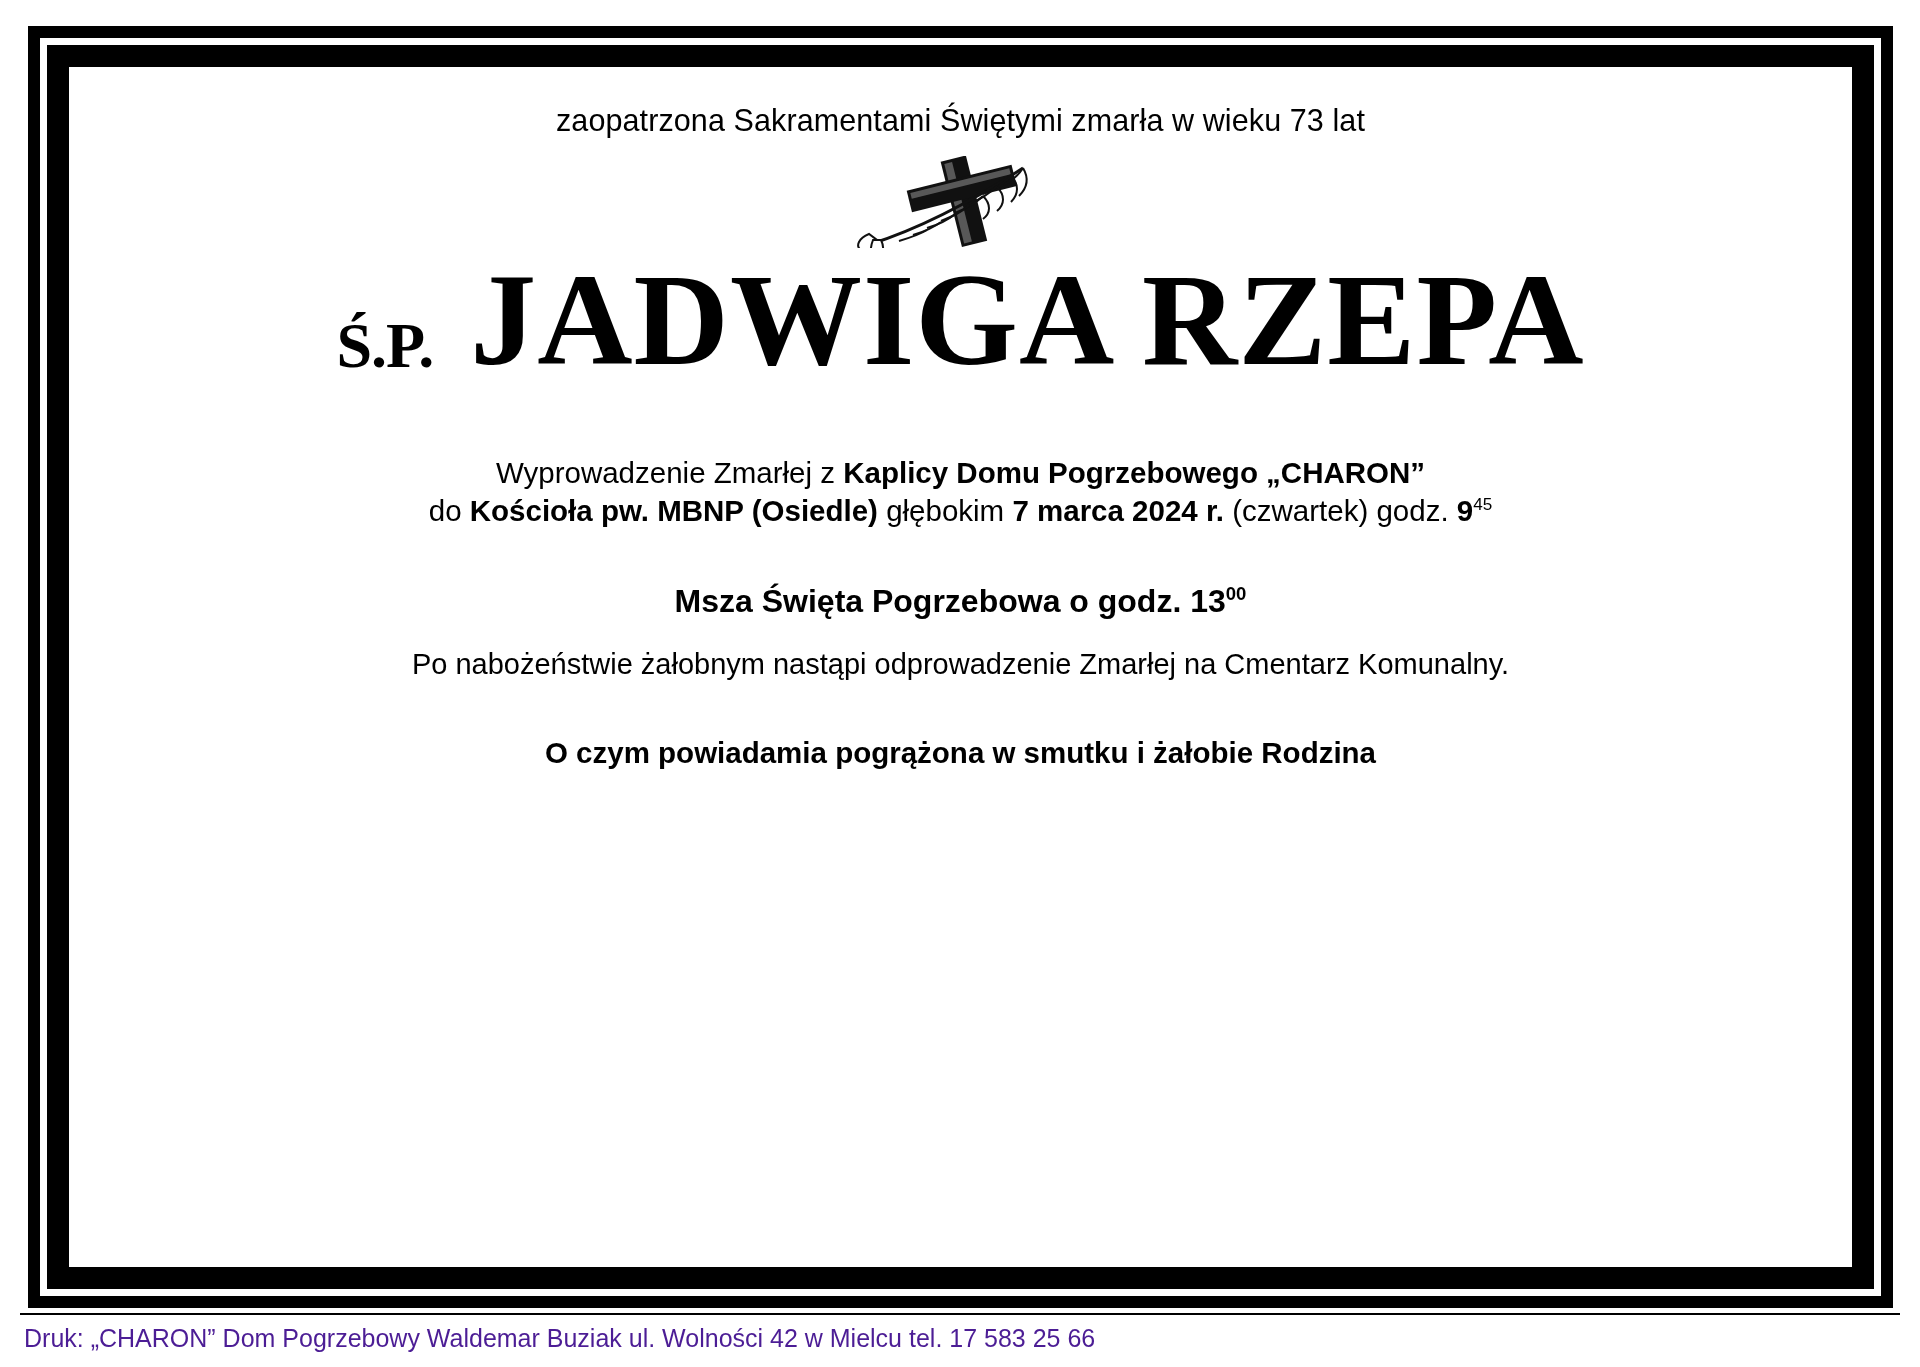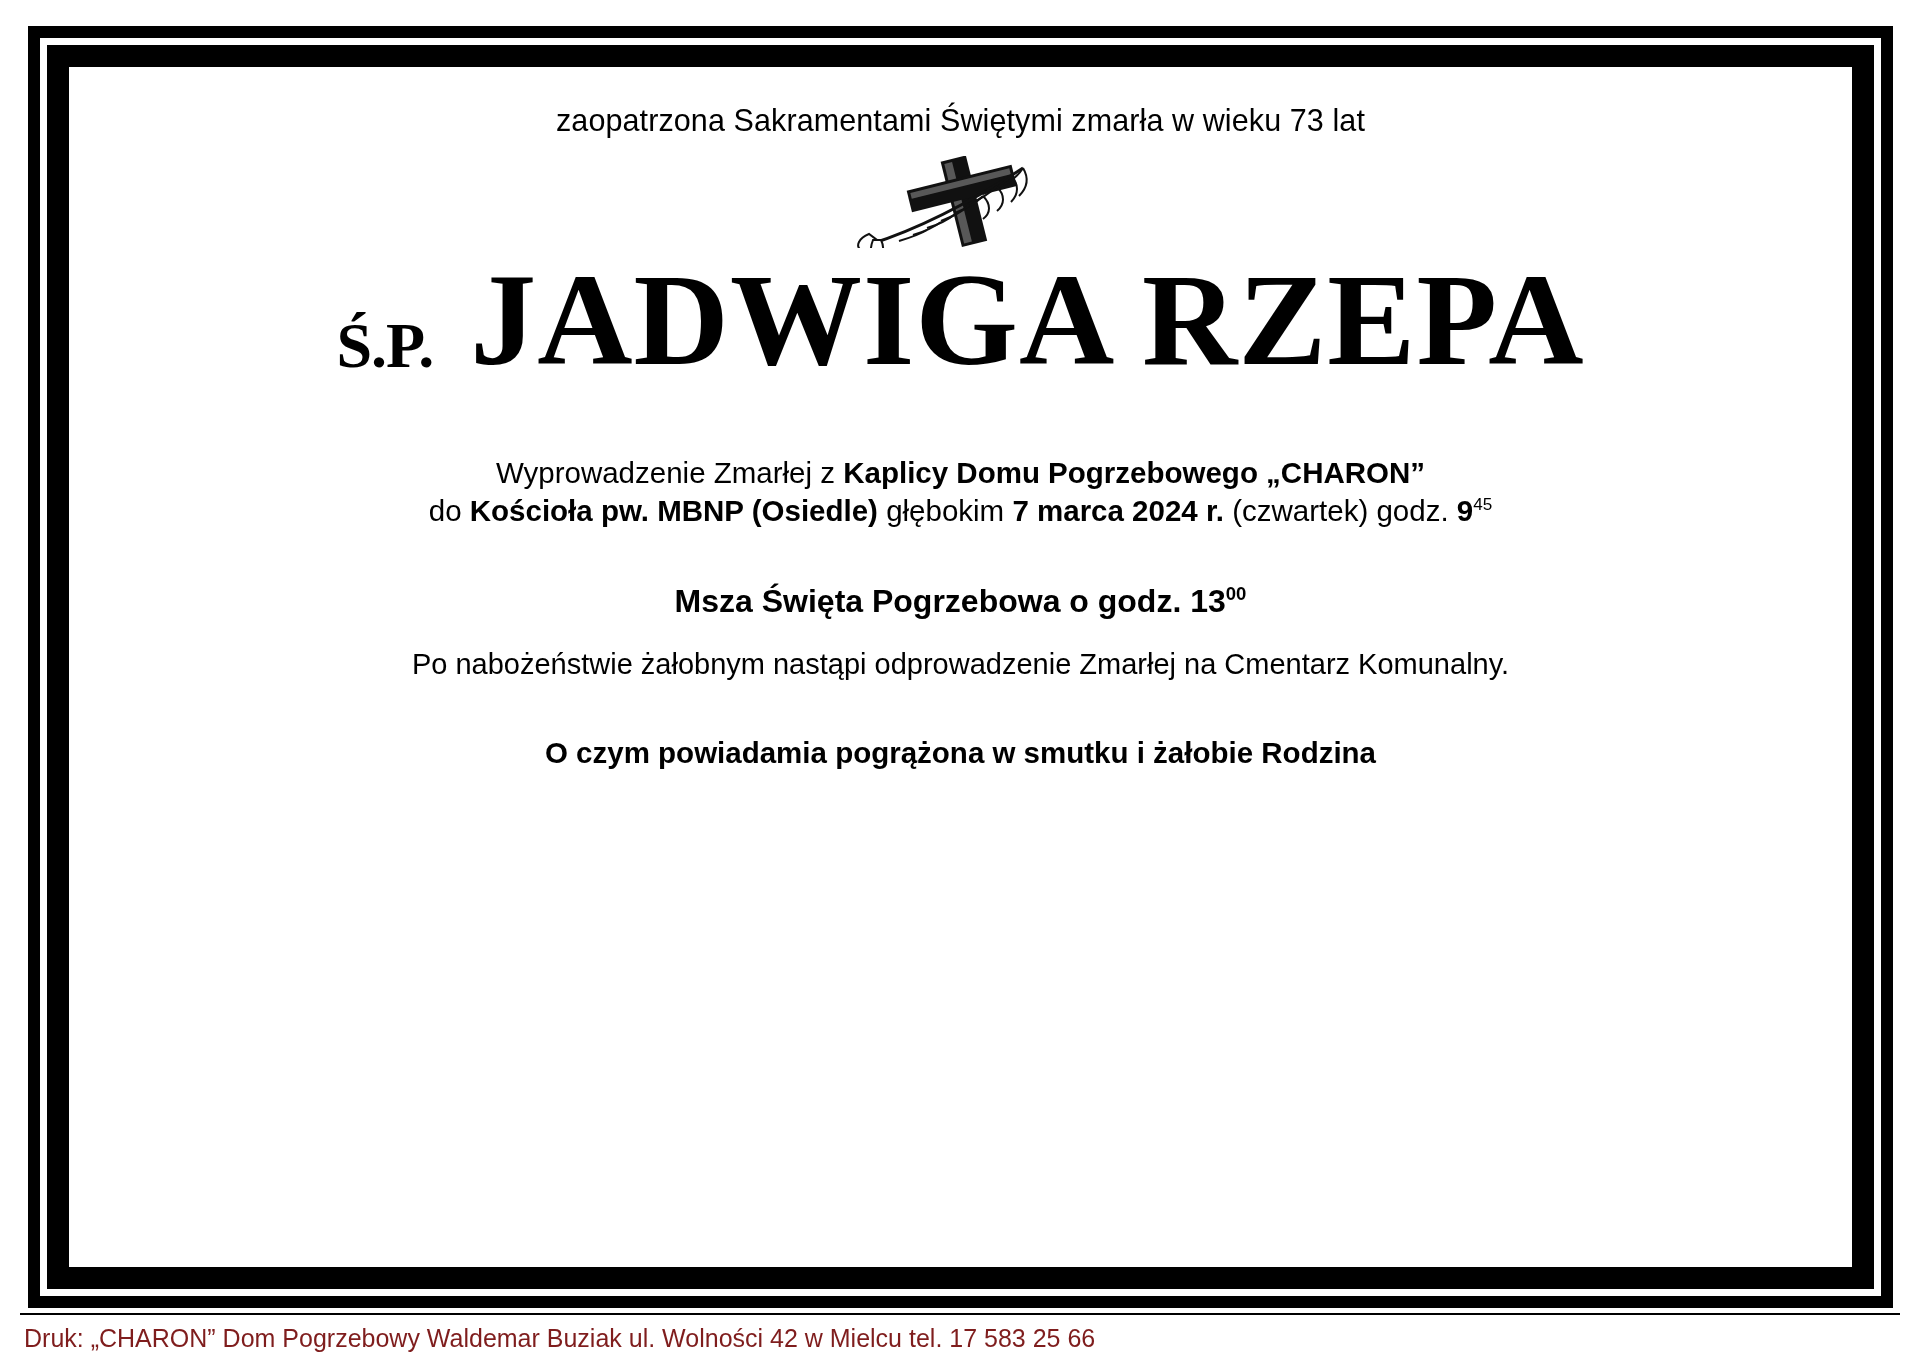"Druk: „CHARON” Dom Pogrzebowy Waldemar" .footer { color: #7f1d1d -> #4c1d95 }
